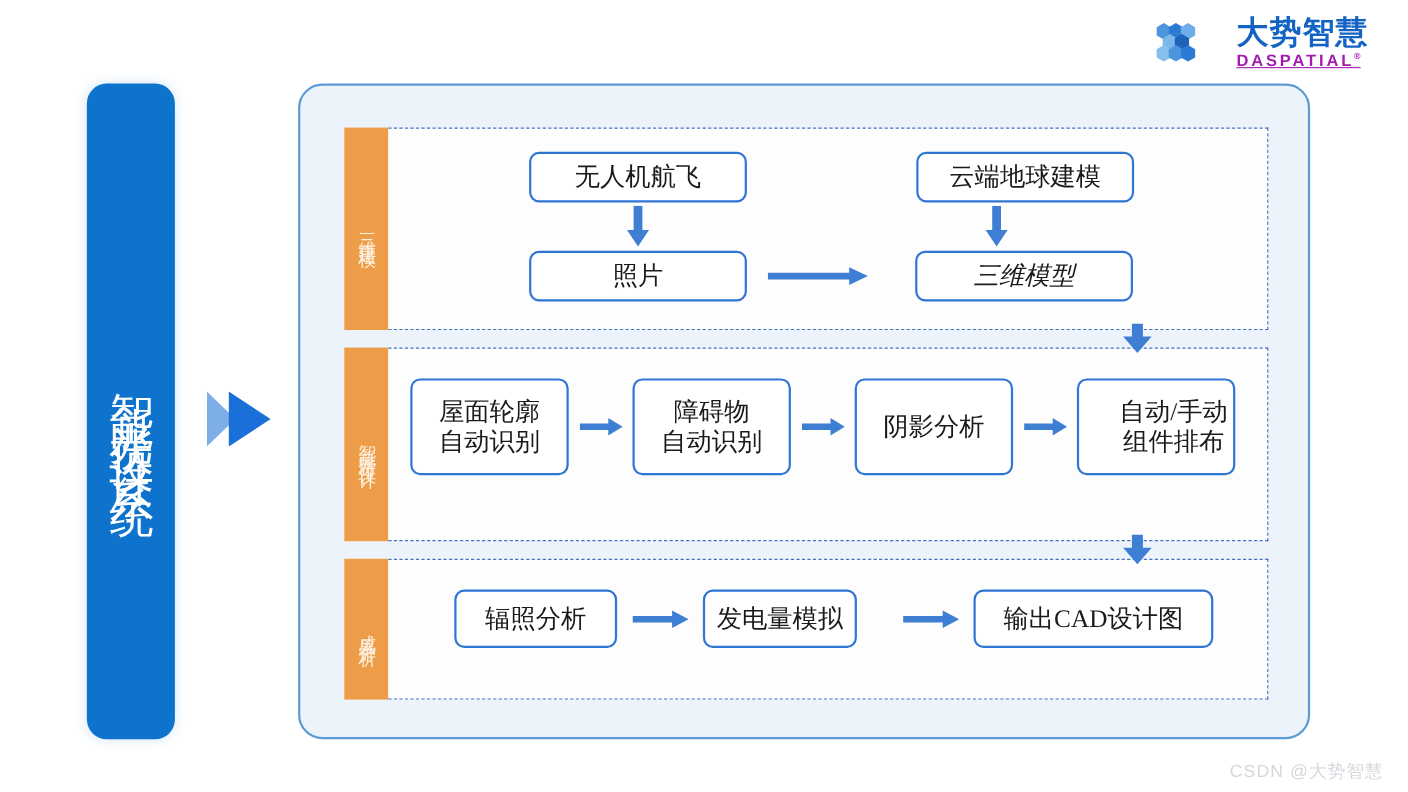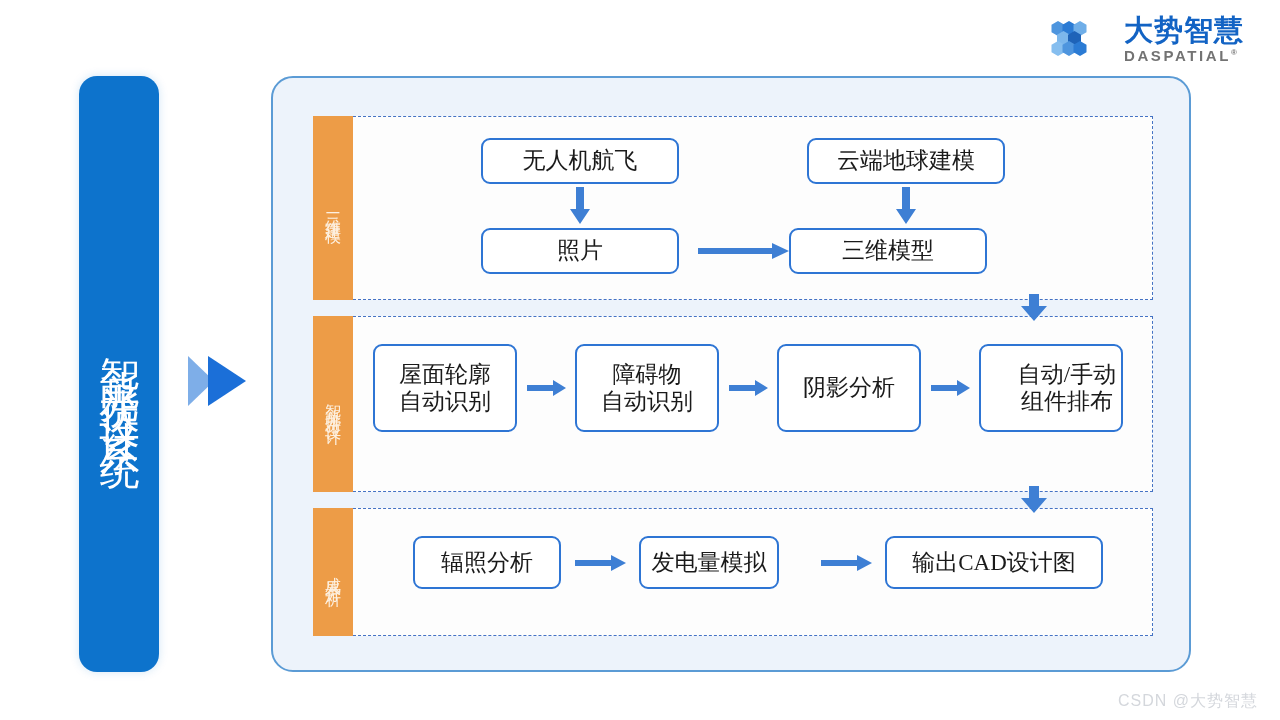"DASPATIAL®" #brand-logo .logo-en { color: #737373 -> #a21caf; text-decoration: none -> underline }
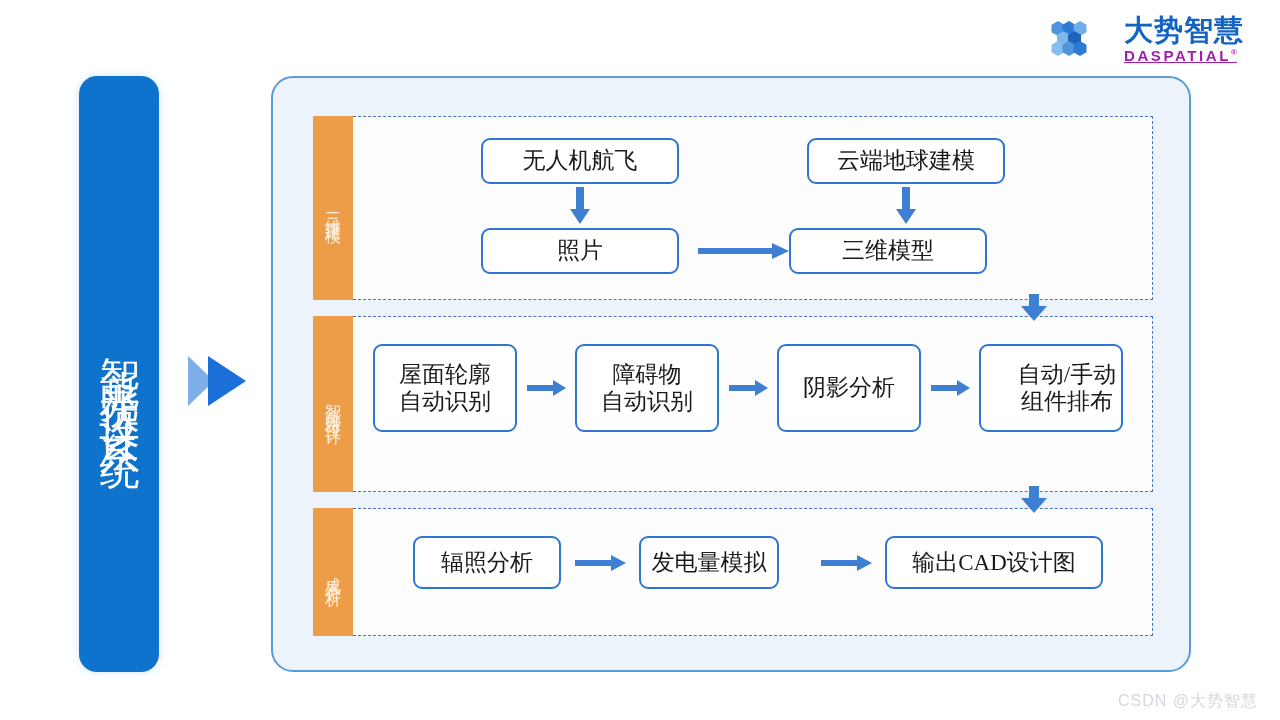"云端地球建模" #node-cloud { left: 454px -> 480px }
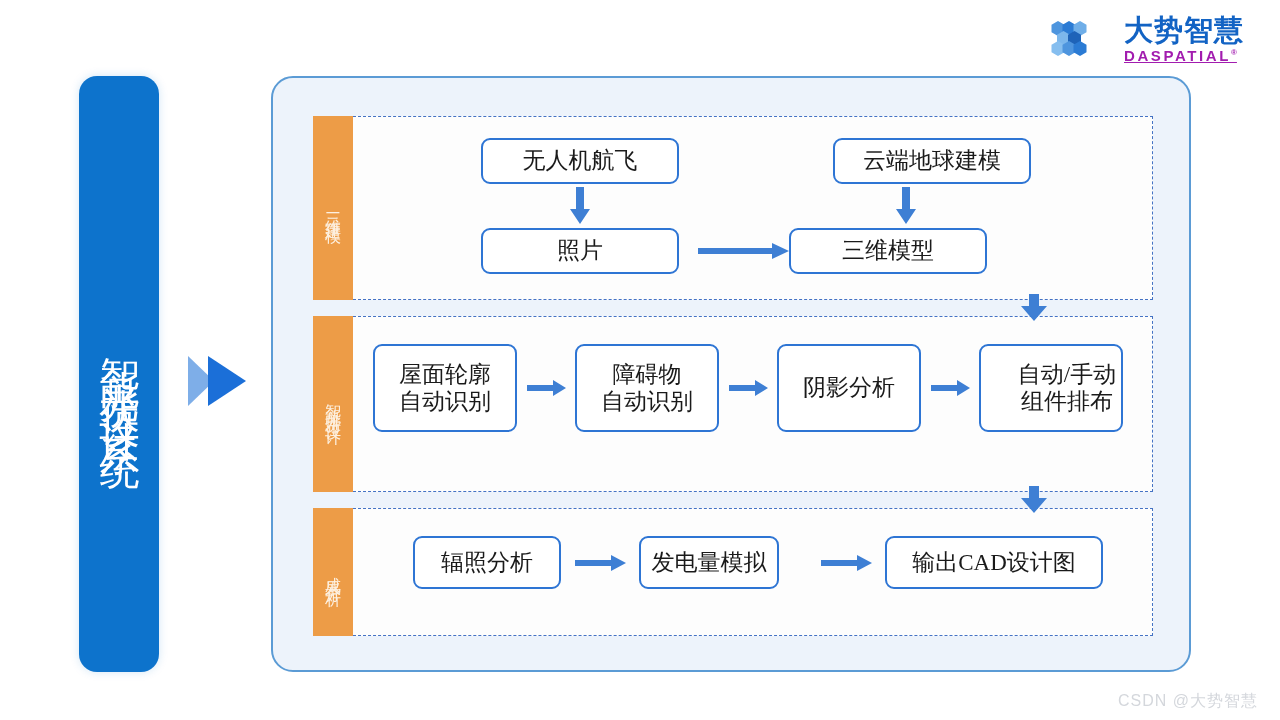"三维模型" #node-model3d { font-style: none -> italic; left: 436px -> 479px }
